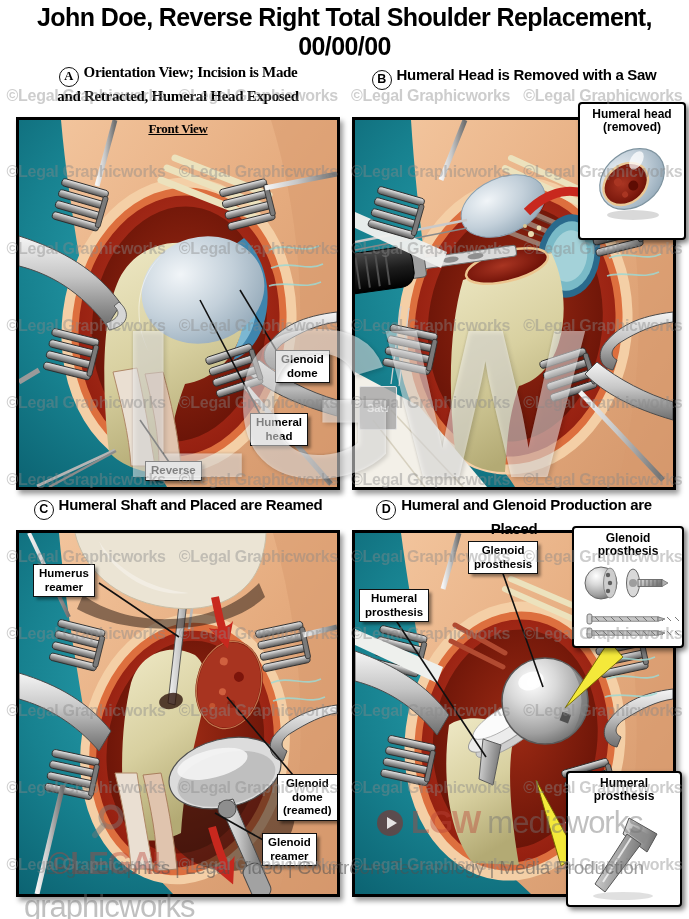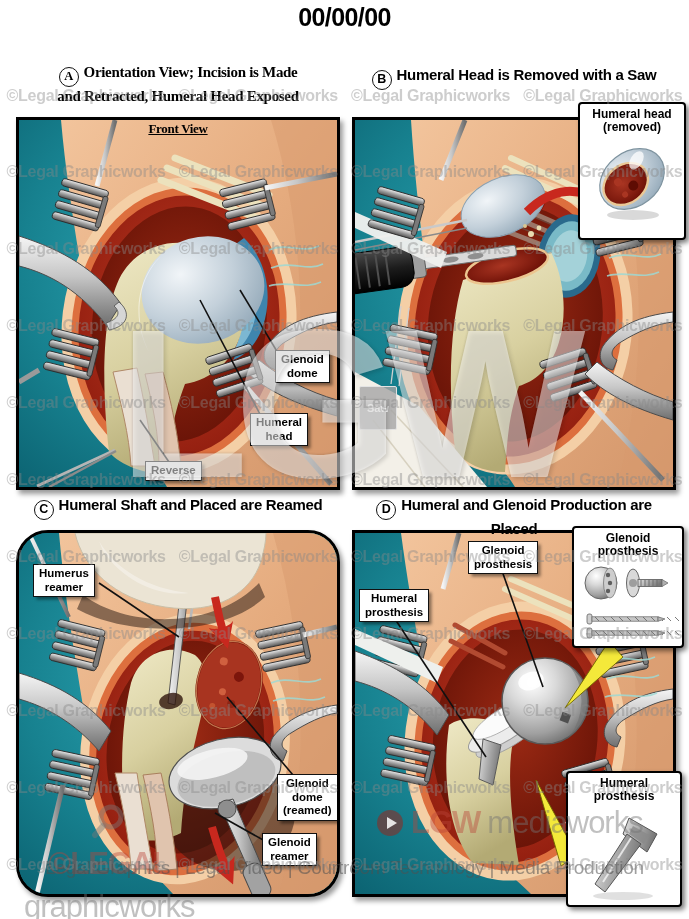"John Doe, Reverse Right Total" div { html: none -> <div>John Doe, Reverse Right Total Shoulder Replacement,</div> }
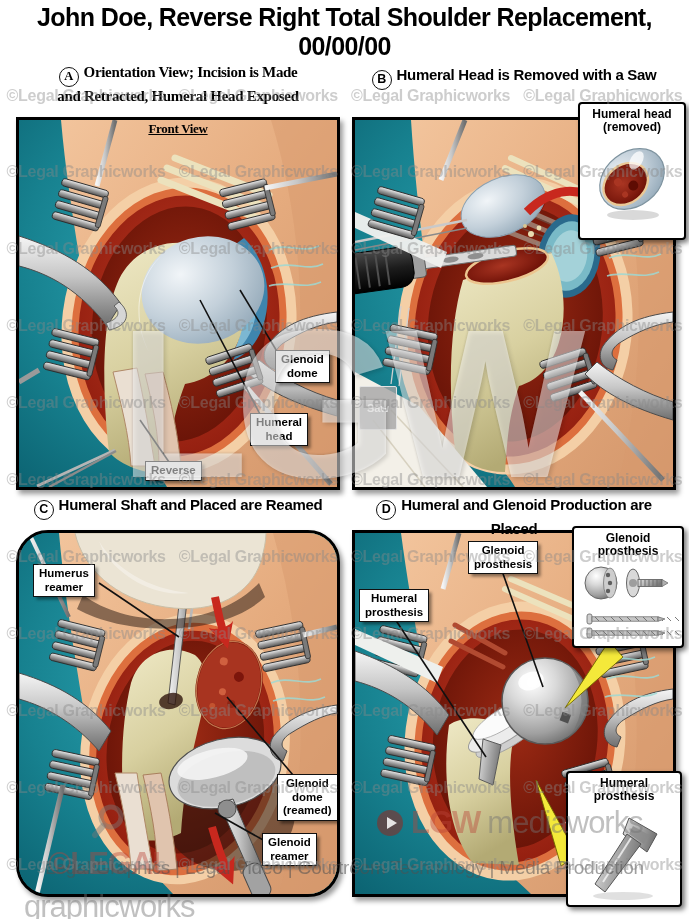"Humerus" #panelC { border-radius: 32px -> none }
